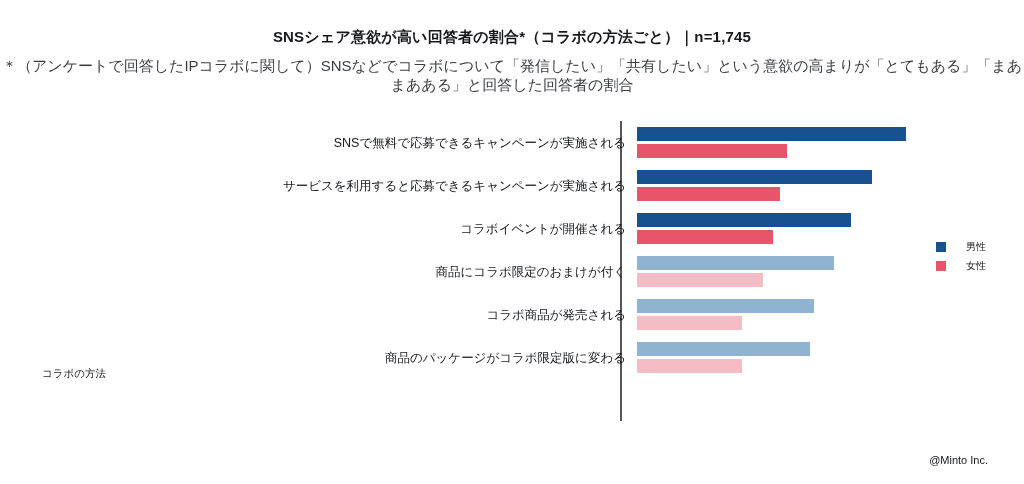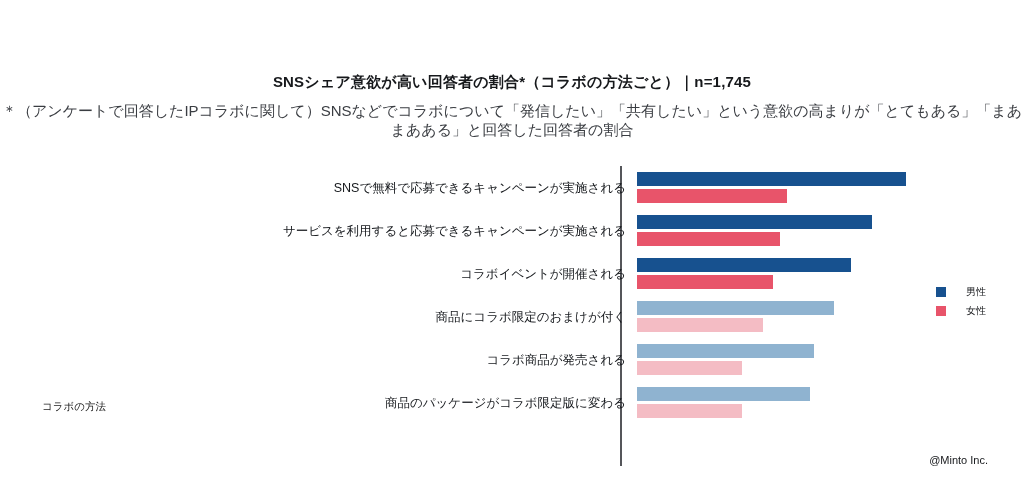"SNSシェア意欲が高い回答者の割合*（コラボの方法ごと）｜n=1,745" .header { margin-top: 45px -> none }
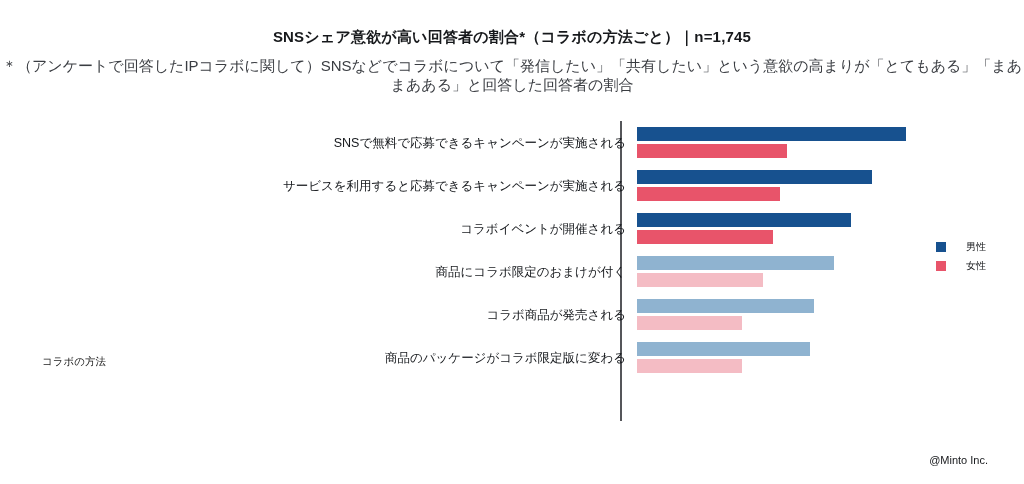"コラボの方法" .axis-title { top: 238px -> 250px }
